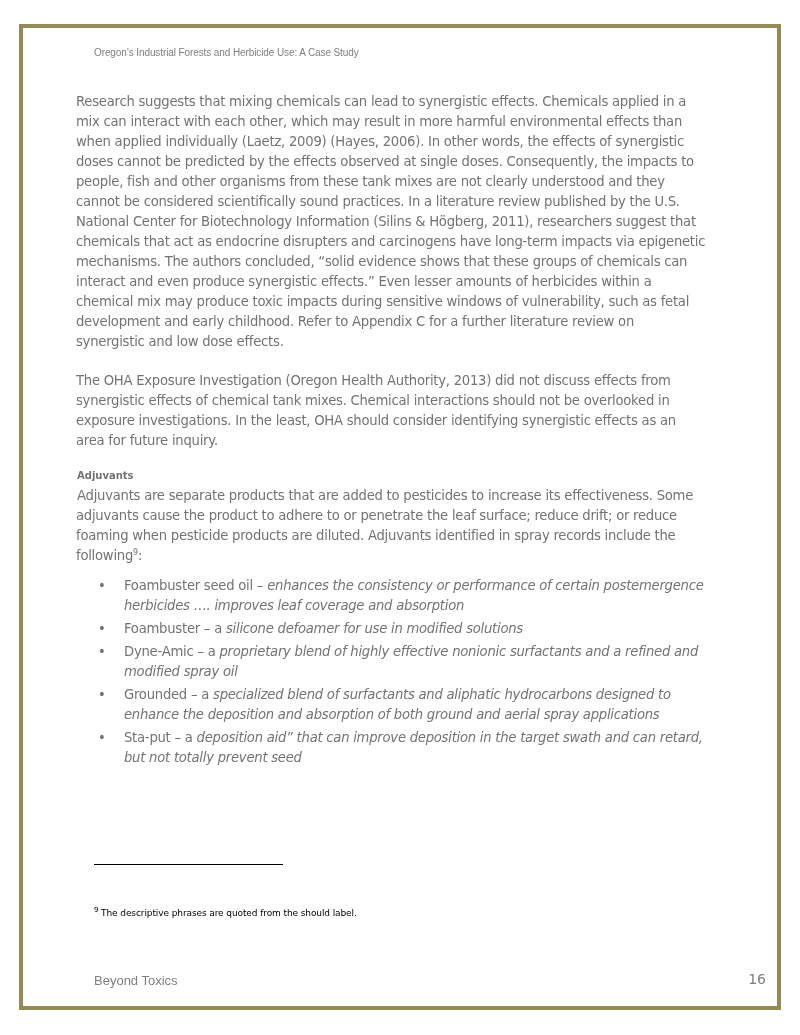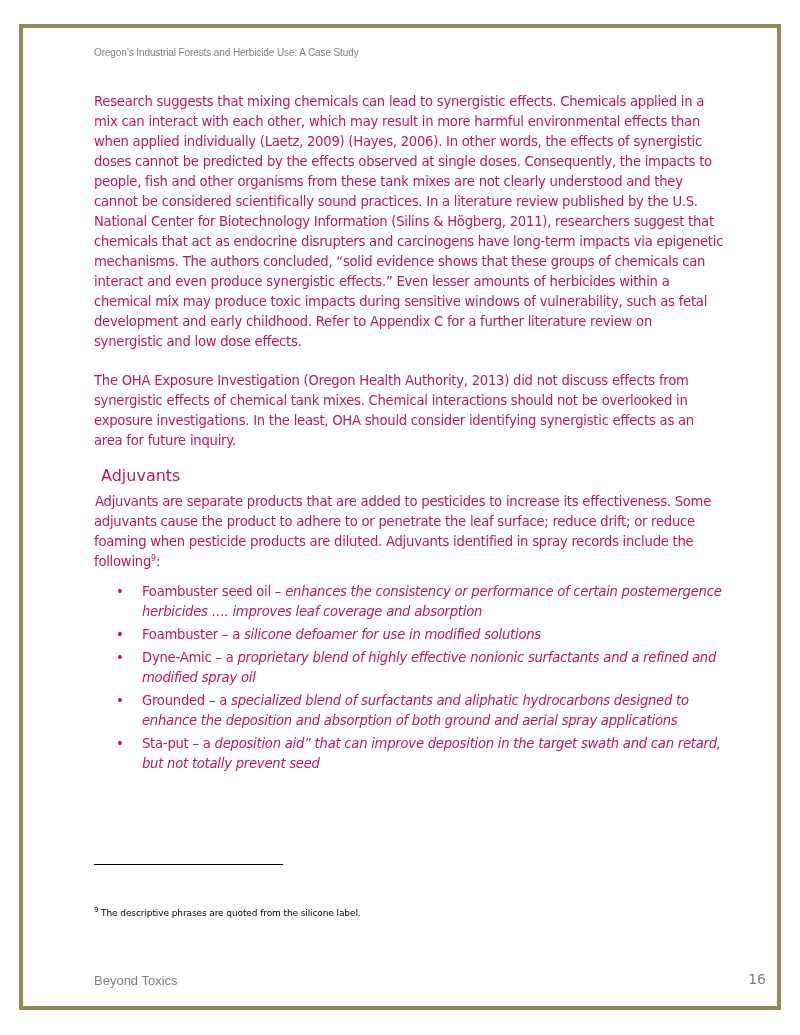"Research suggests that mixing chemicals" .content { color: #be185d -> #737373; left: 94px -> 76px }
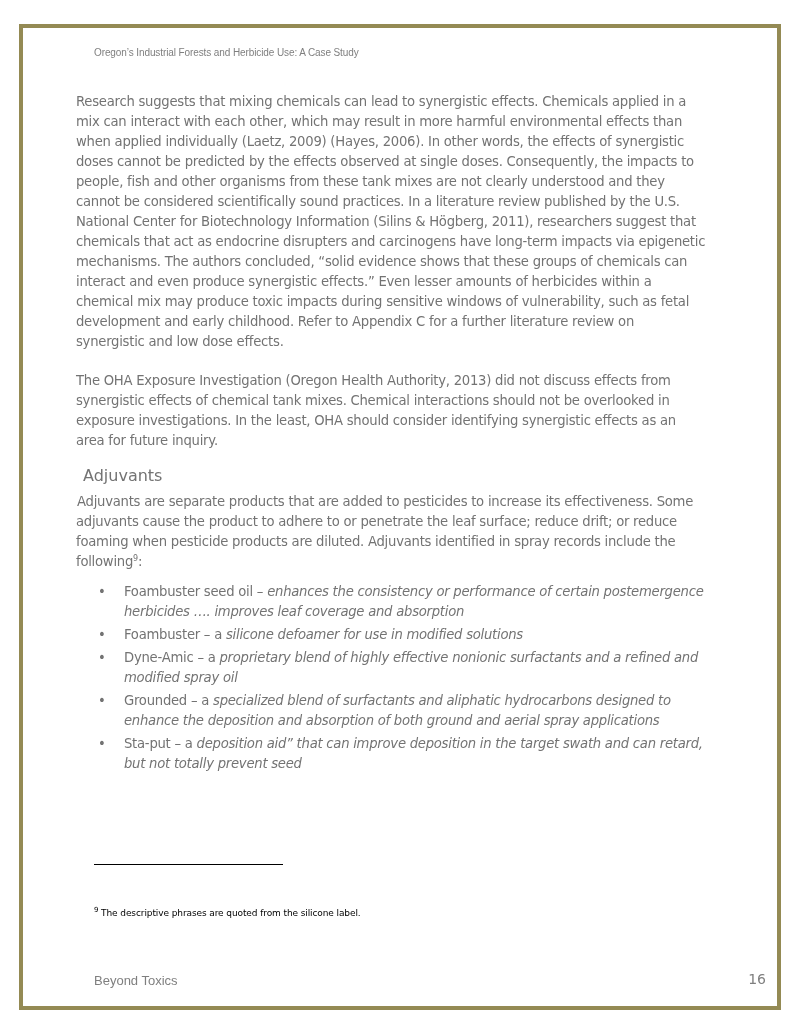"Adjuvants" .section-heading { font-size: 16px -> 10px; font-weight: normal -> bold; margin: 7px -> 1px }
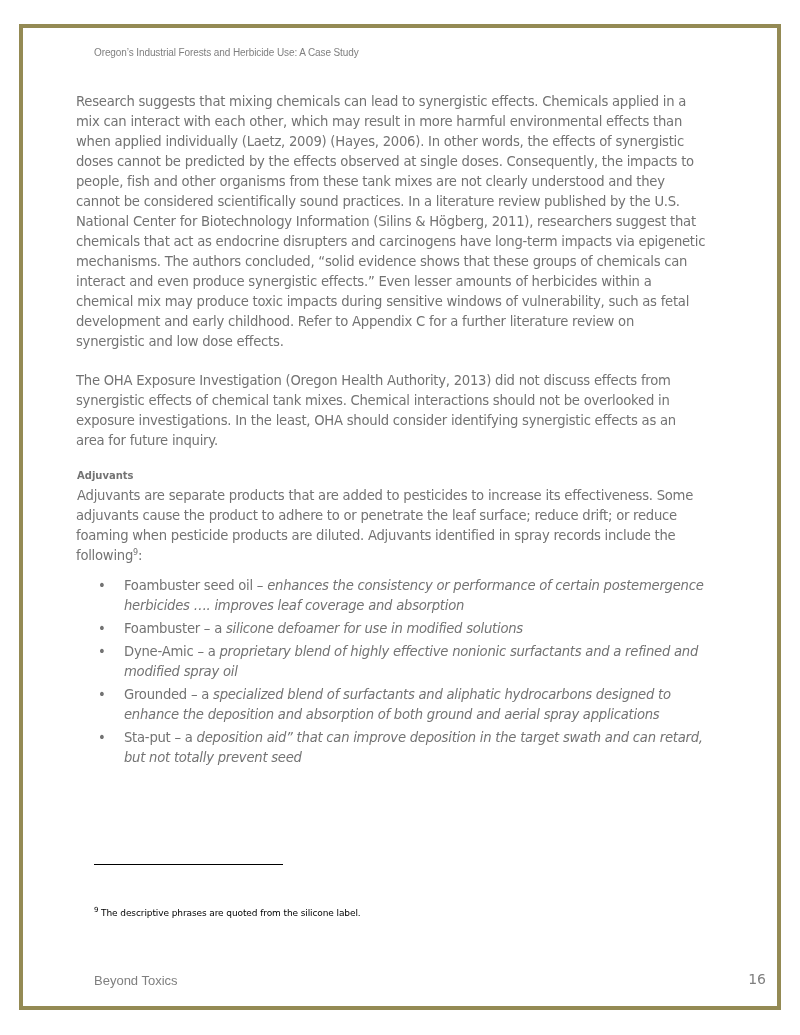"The descriptive phrases are quoted" span { text: silicone -> should }
